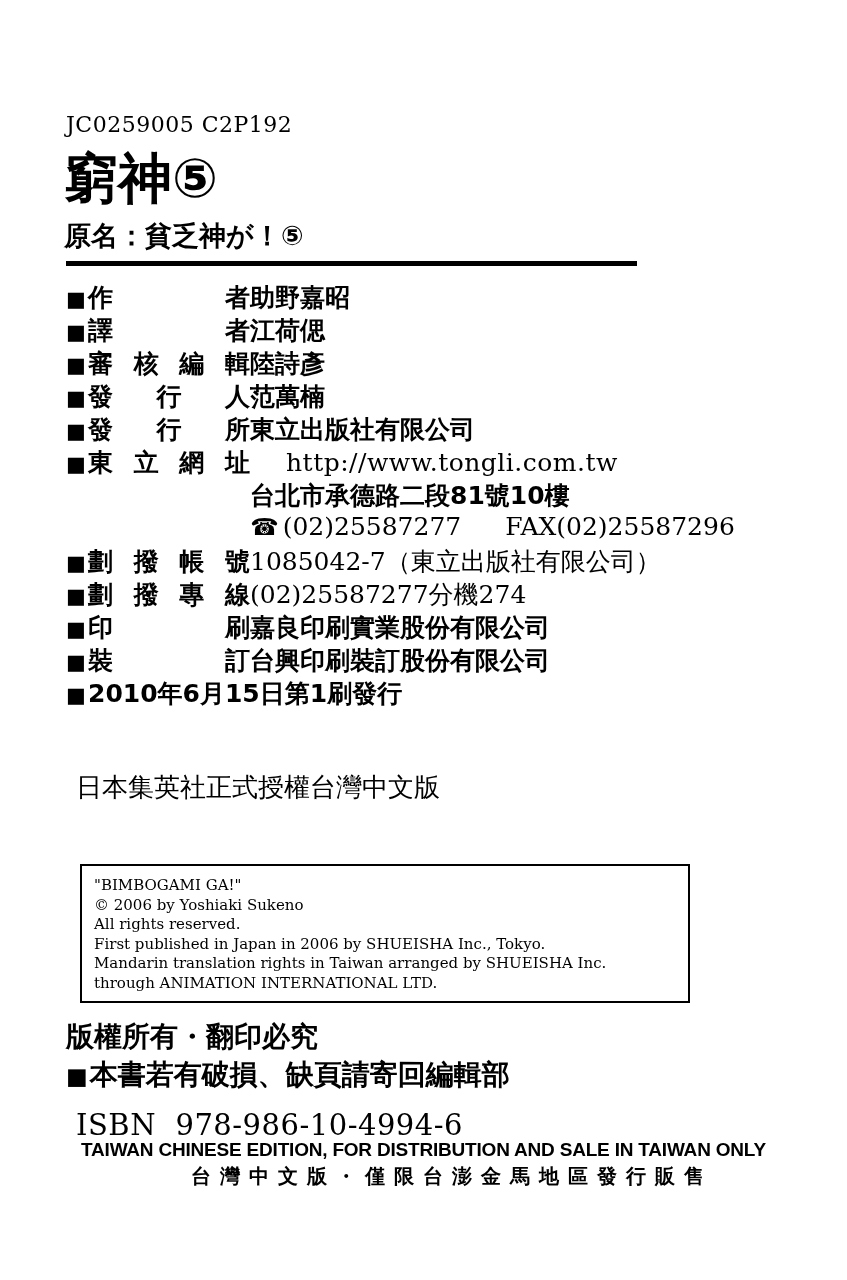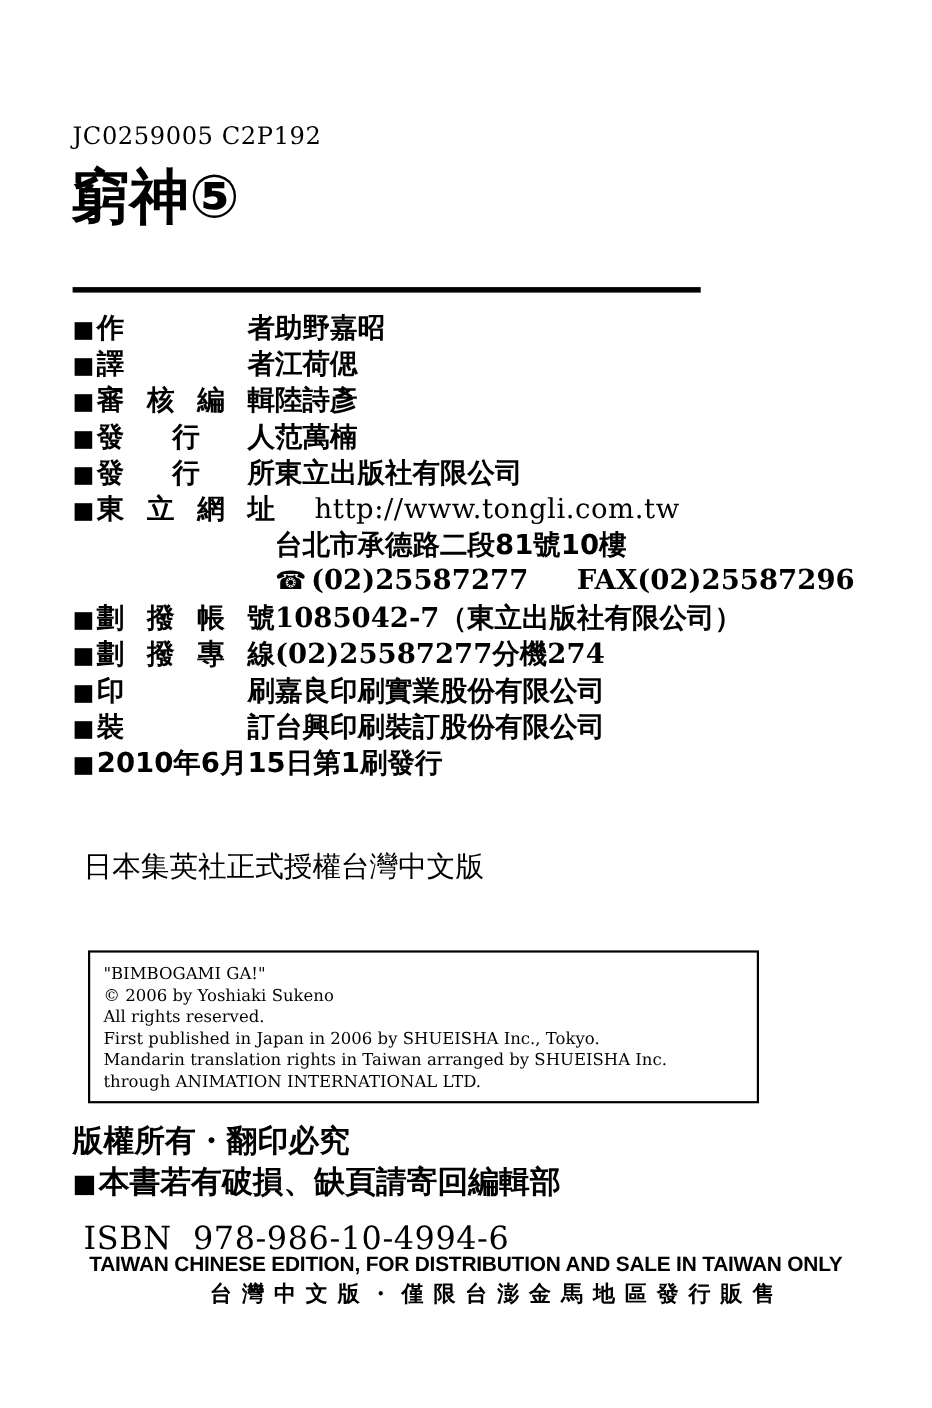"原名：貧乏神が！⑤" div.title-sub { html: none -> <div>原名：貧乏神が！⑤</div> }
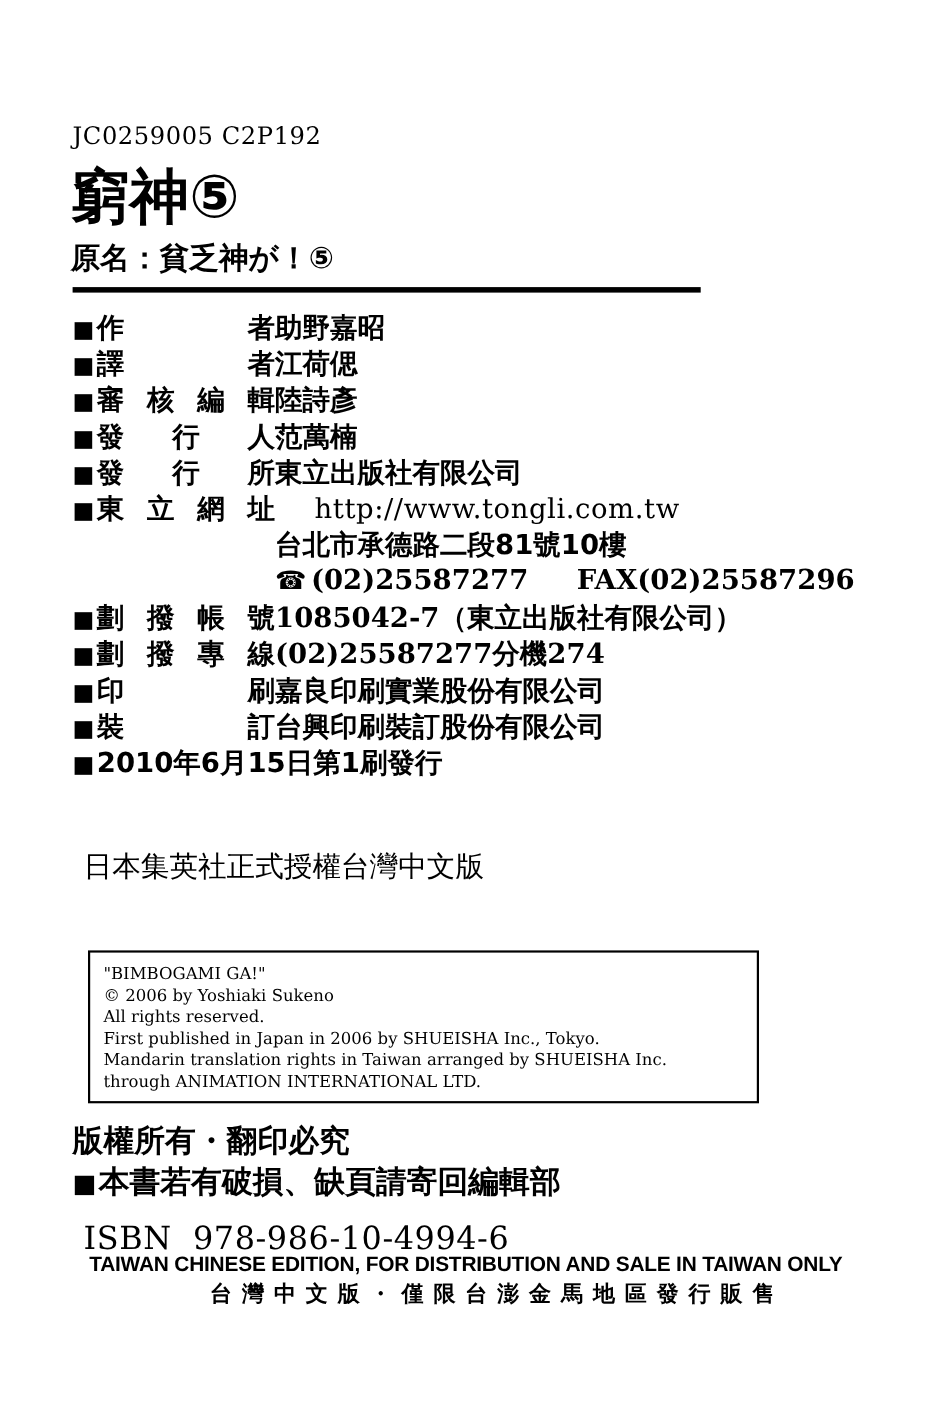"(02)25587277" .cvalue.serifnum { font-weight: 700 -> 400 }
